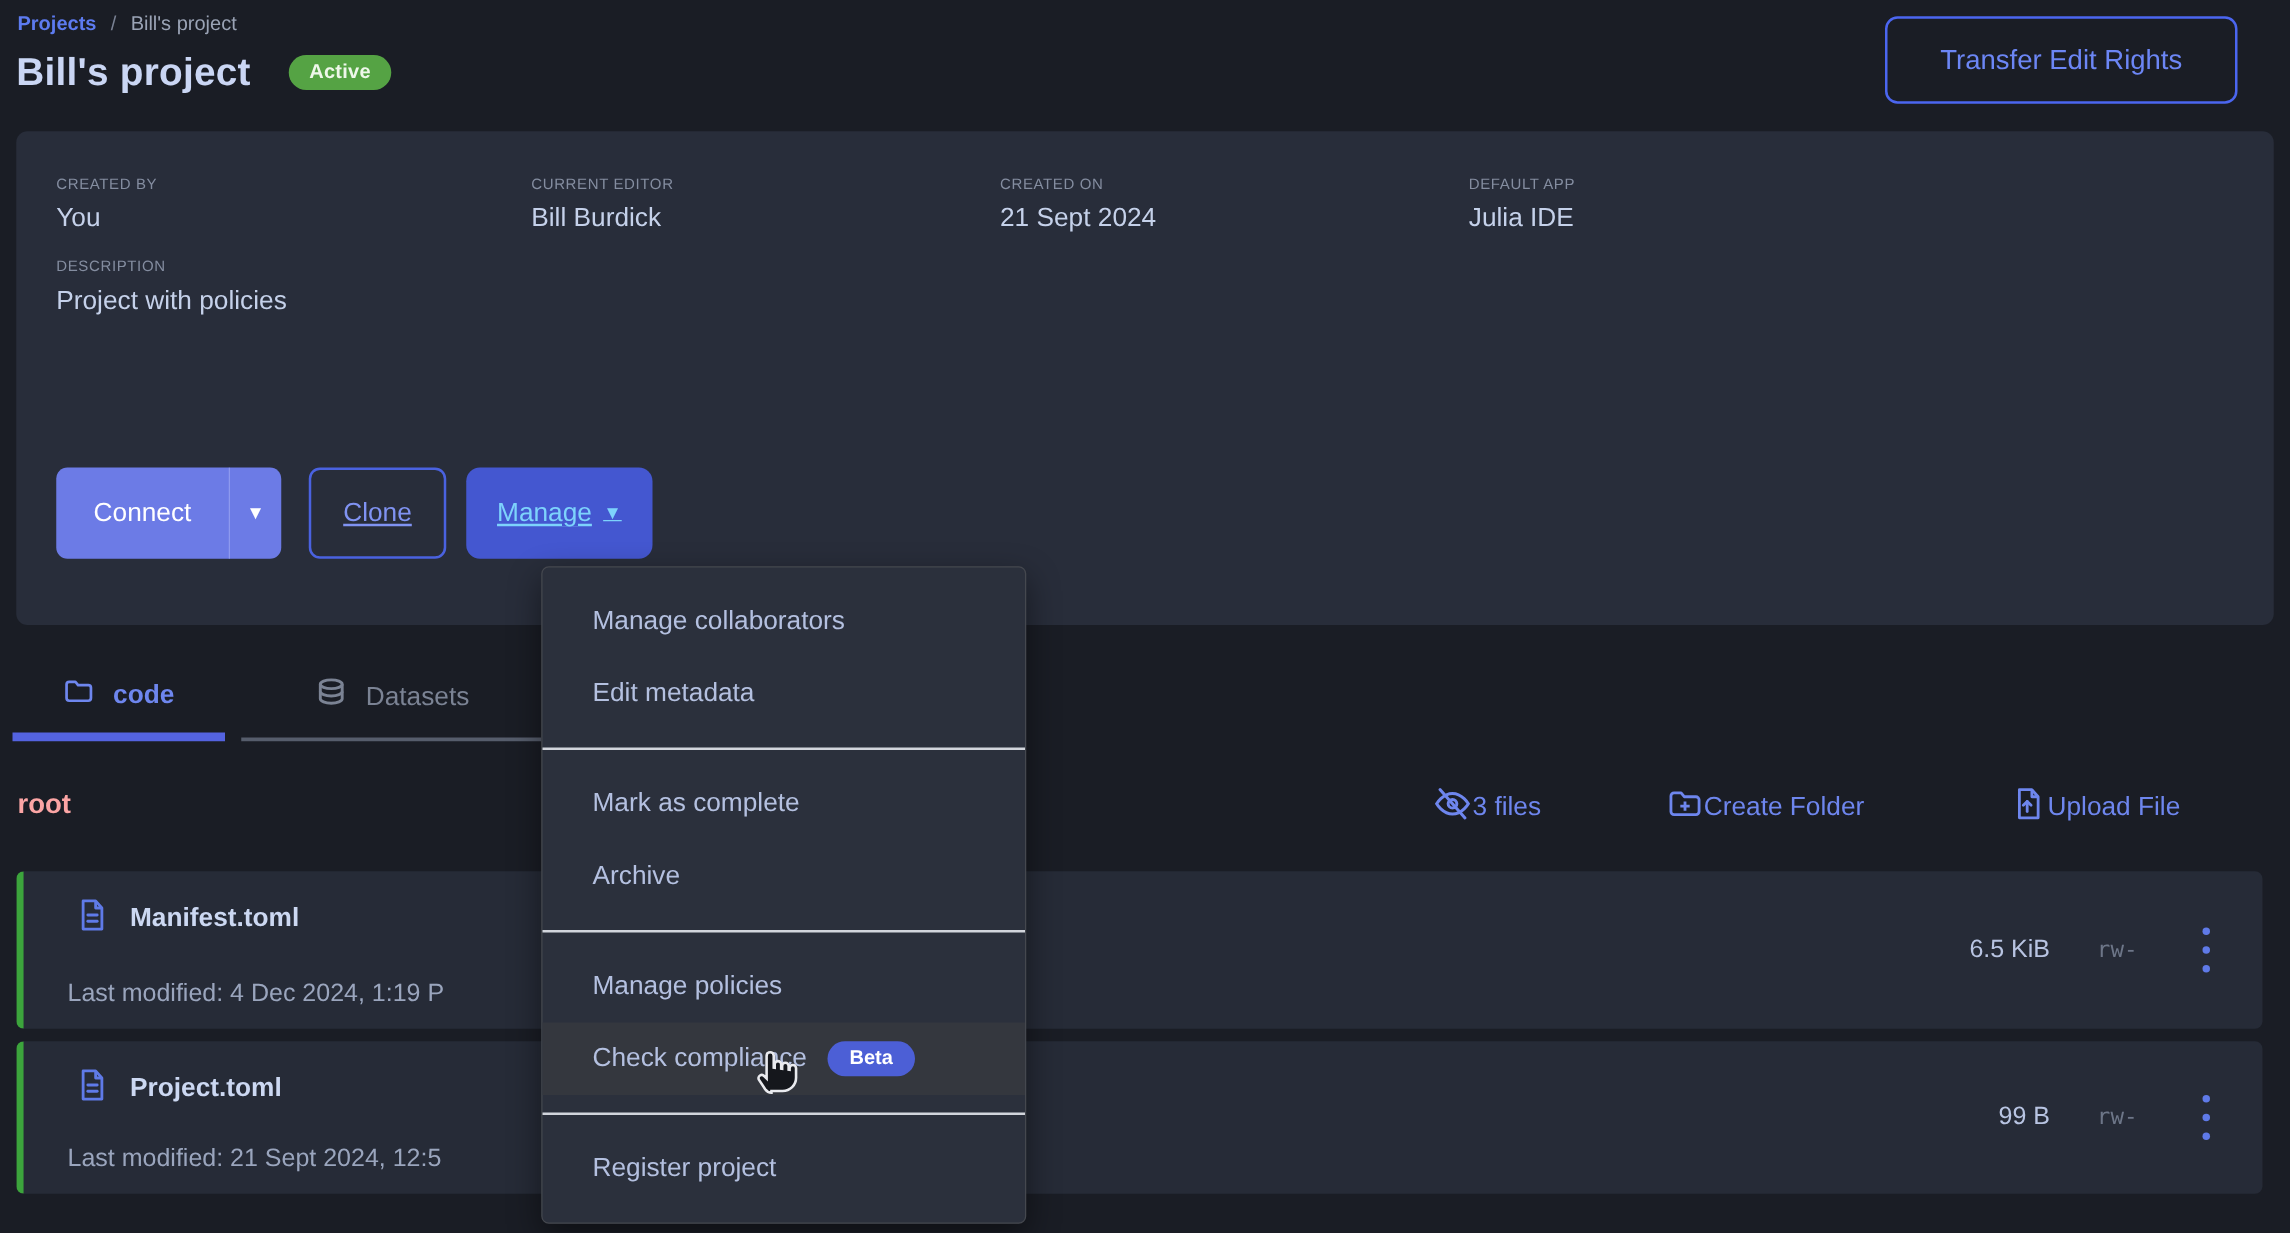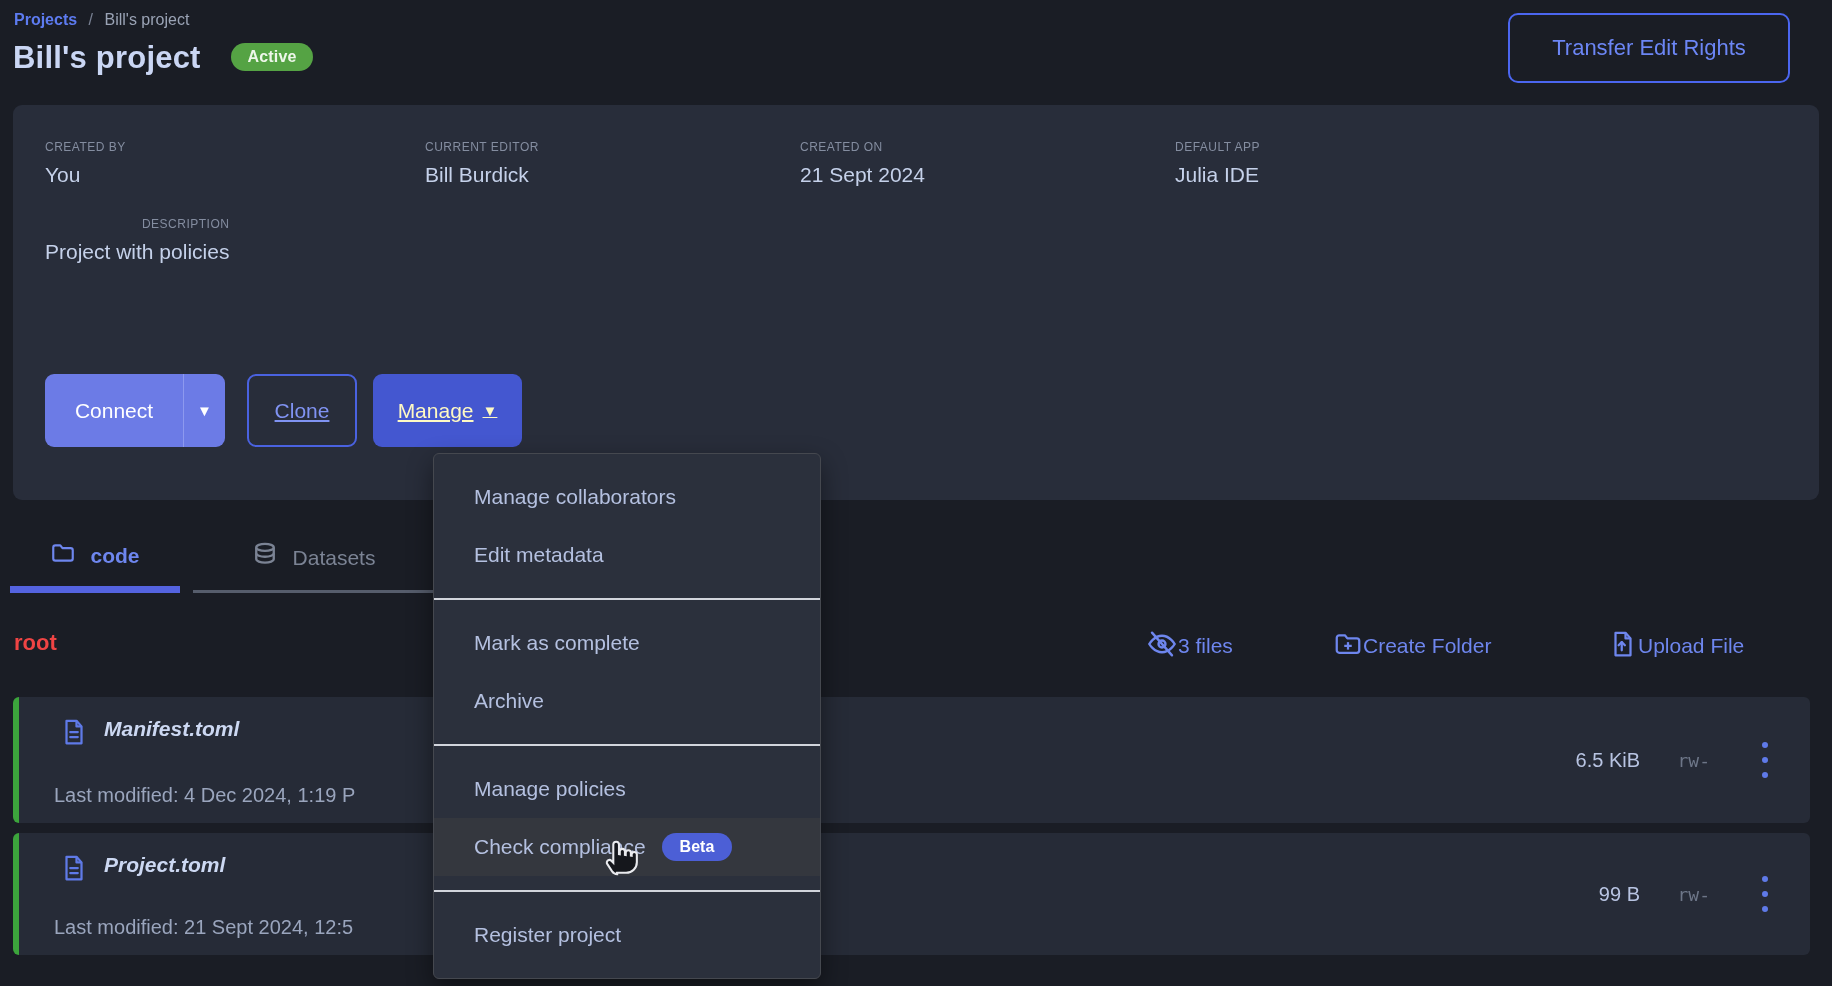"DESCRIPTION" .fdesc { text-align: right -> none; top: 217px -> 206px }
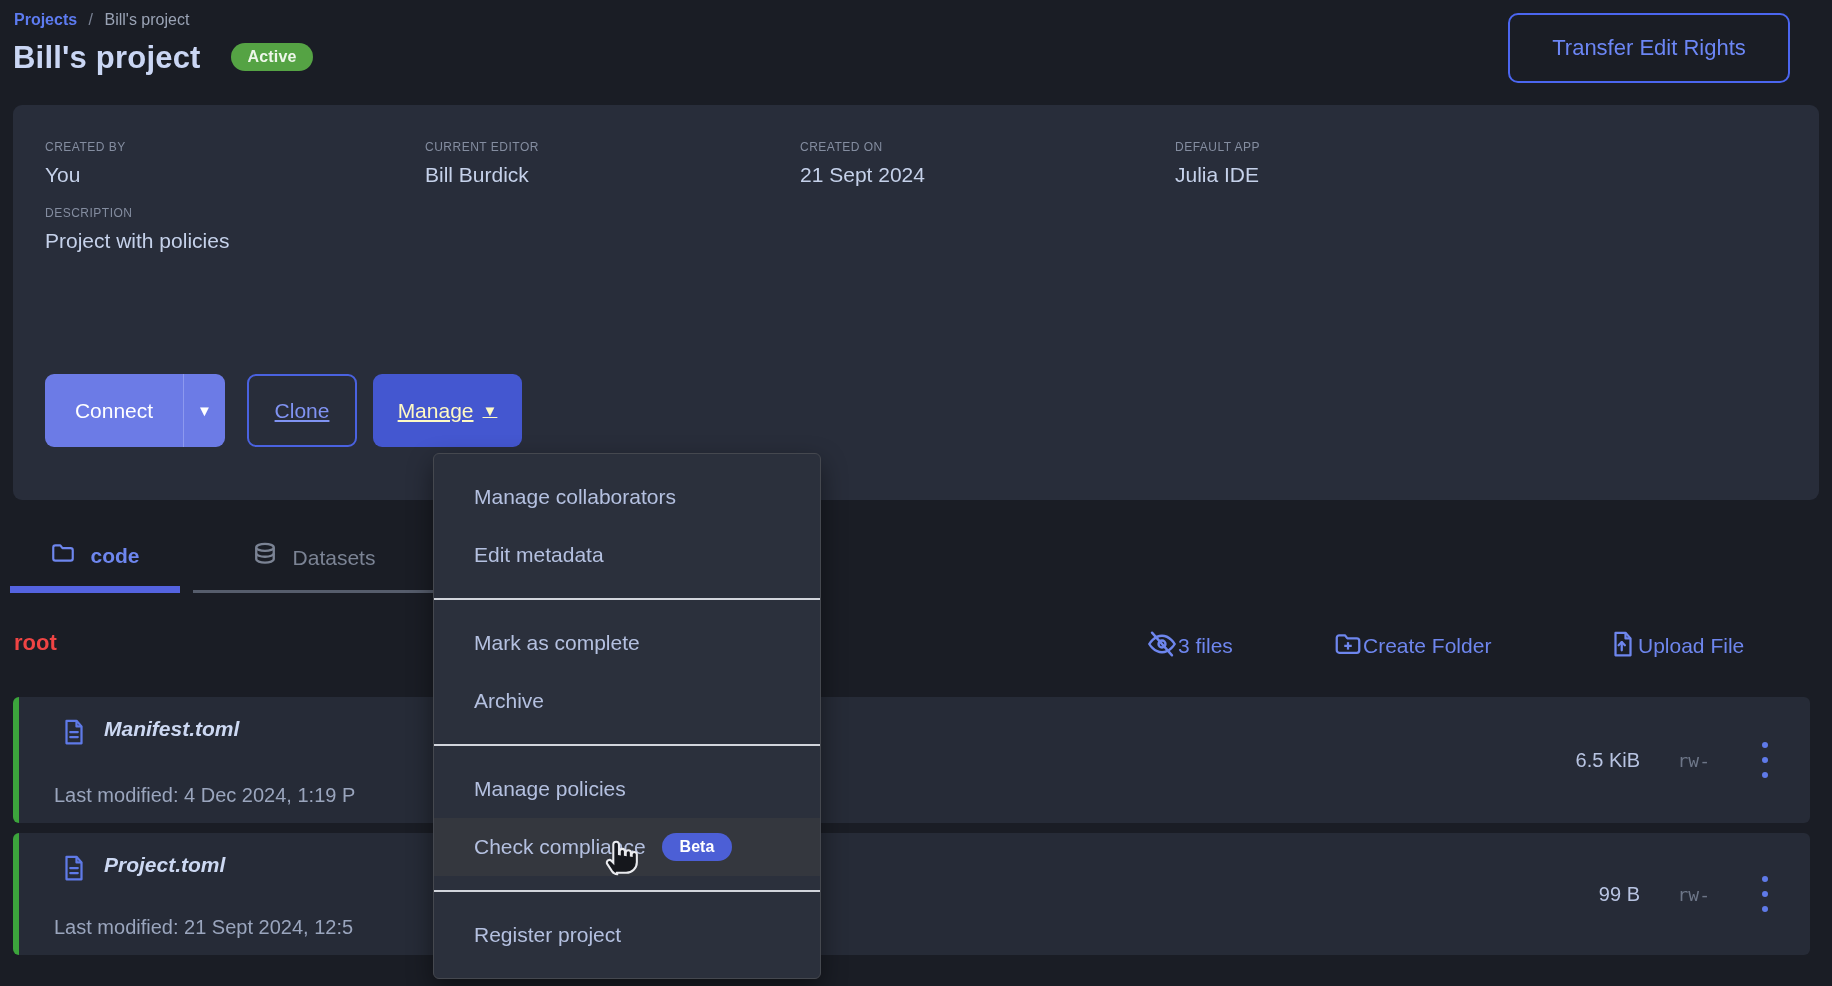"Manage" .manage-btn { border-radius: none -> 11px; color: #fef9c3 -> #7dd3fc }
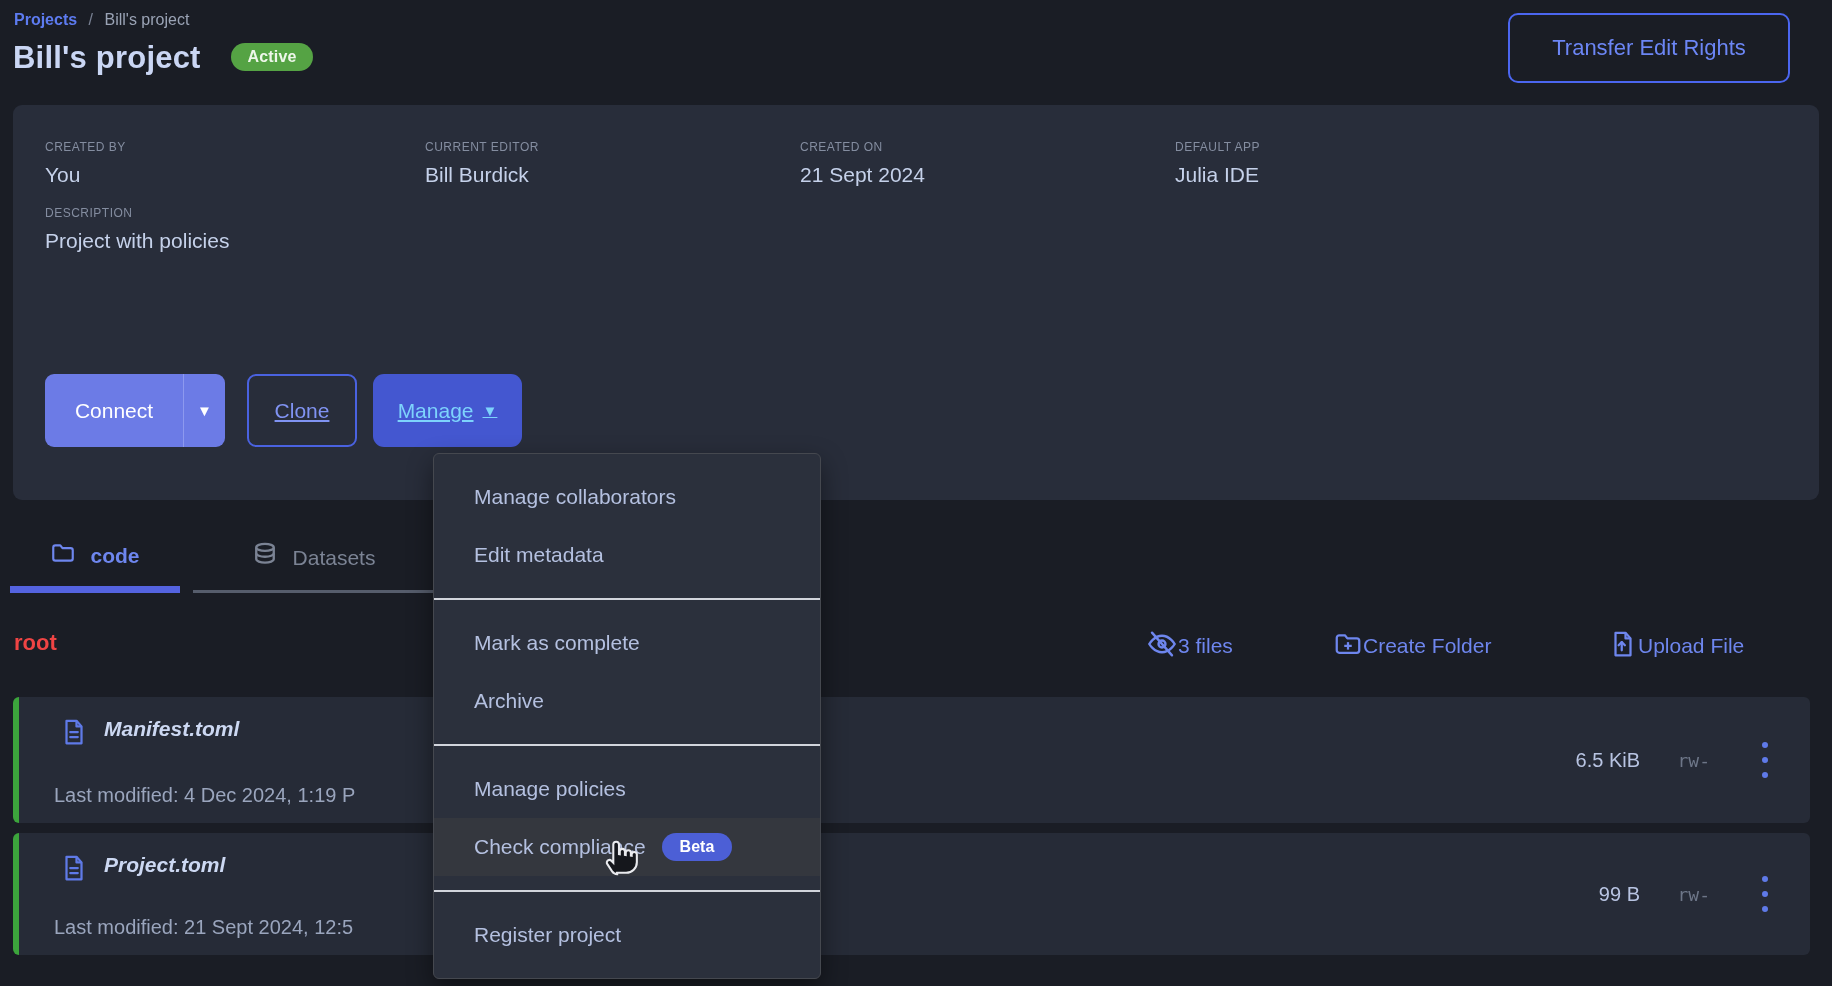"root" .root-label { color: #ef4444 -> #fca5a5 }
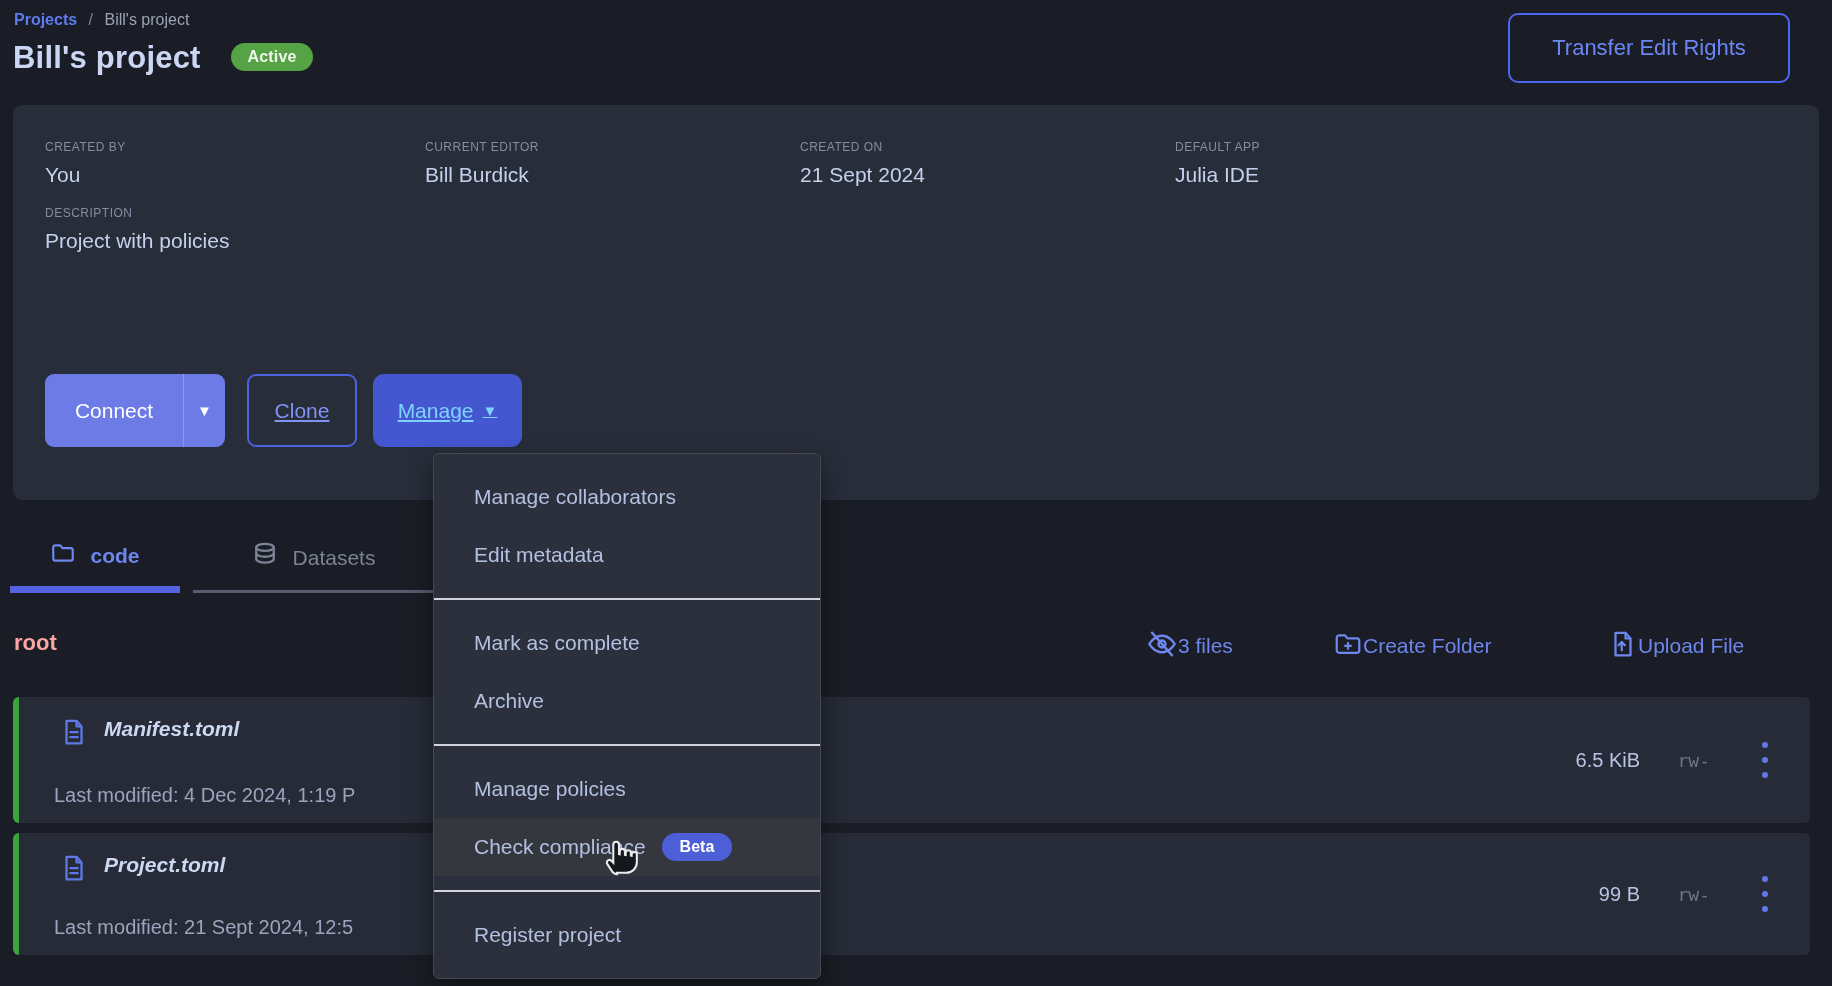"Manifest.toml" .file-head { align-items: none -> center; font-style: italic -> none }
